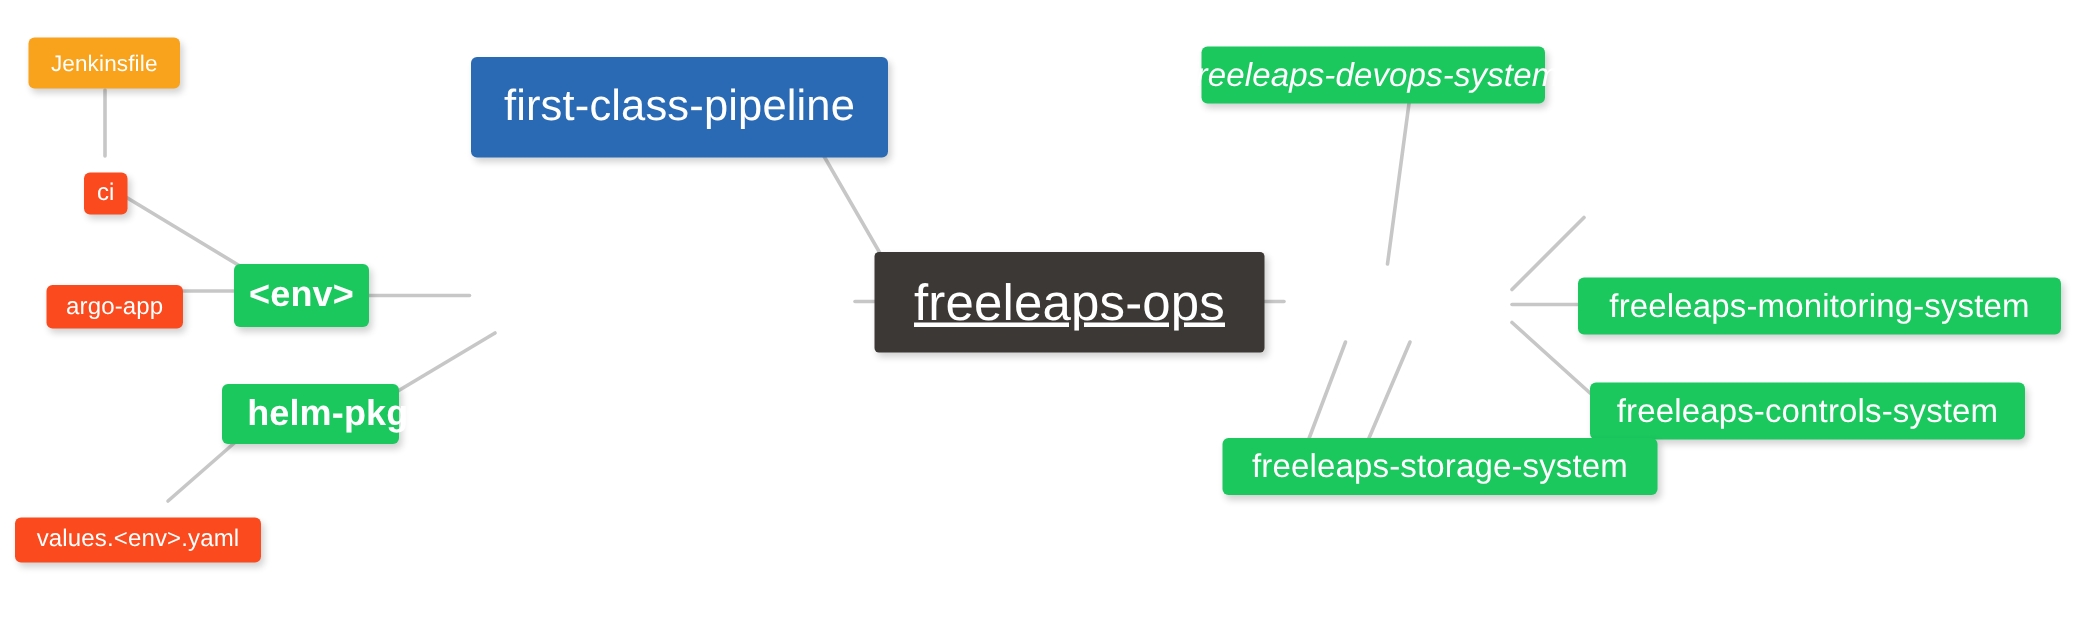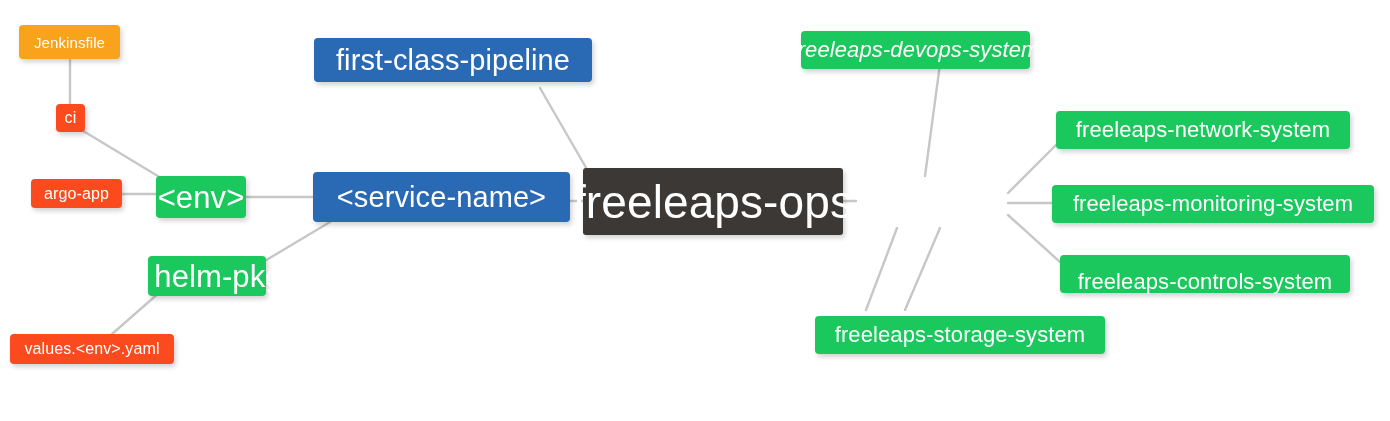"first-class-pipeline" div.node { height: 44px -> 67px }
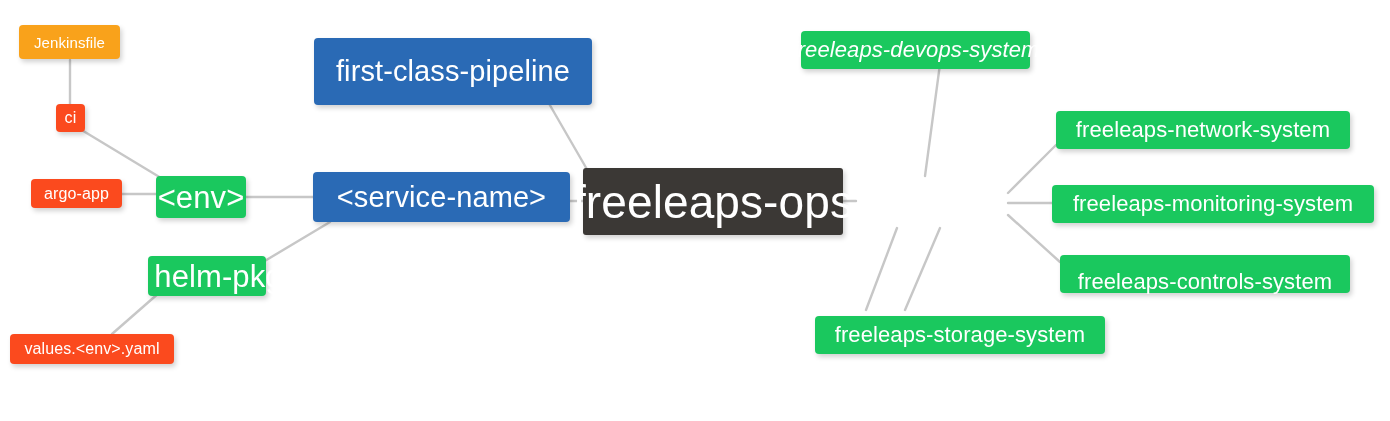"ci" .node.red { margin-top: none -> 11px }
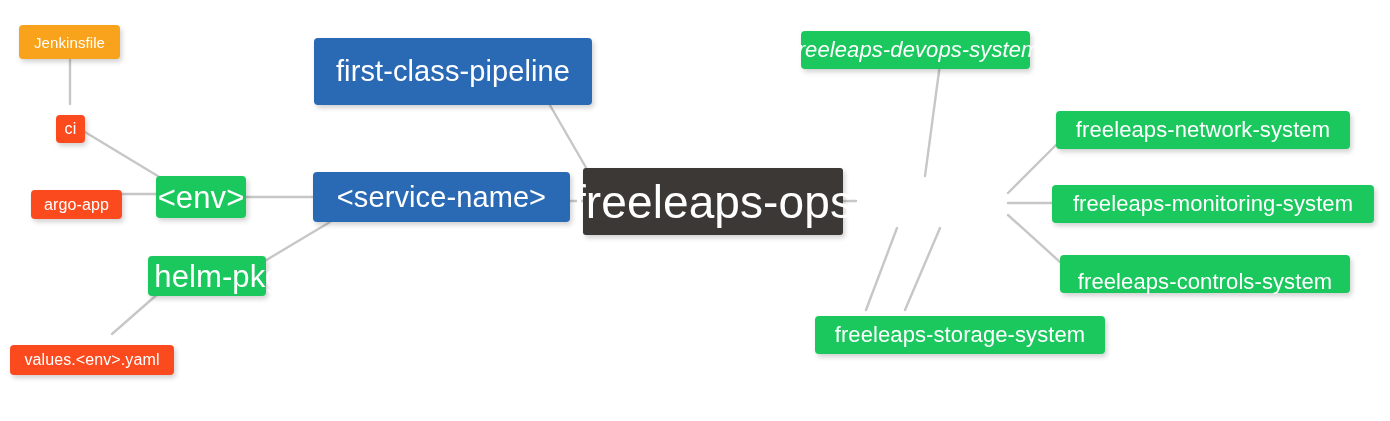"freeleaps-network-system" div.node { html: <div> <span>freeleaps-network-system</span> </div> -> none }
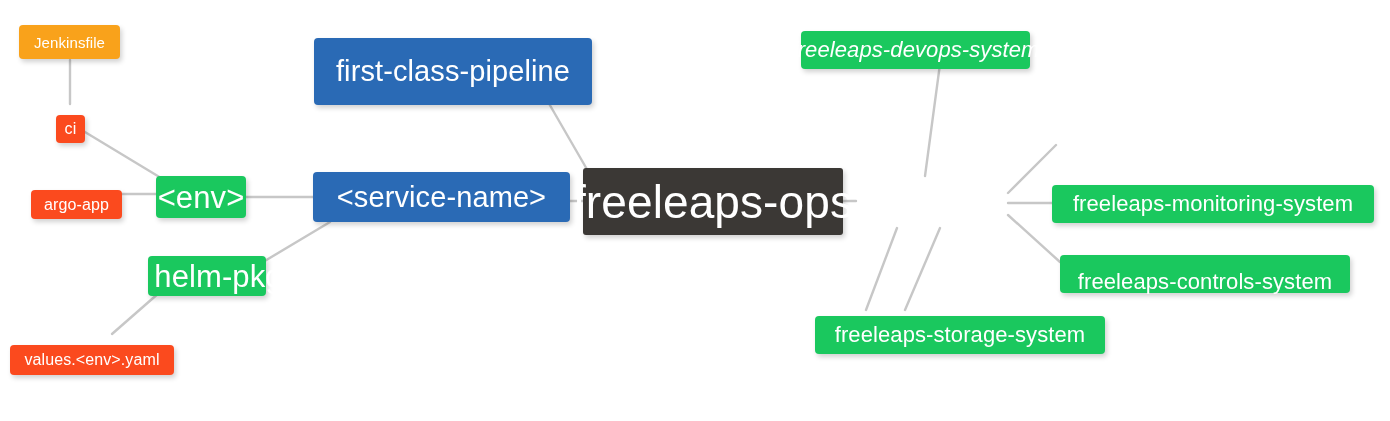"<env>" .sz-md { font-size: 31px -> 24px; font-weight: none -> bold }
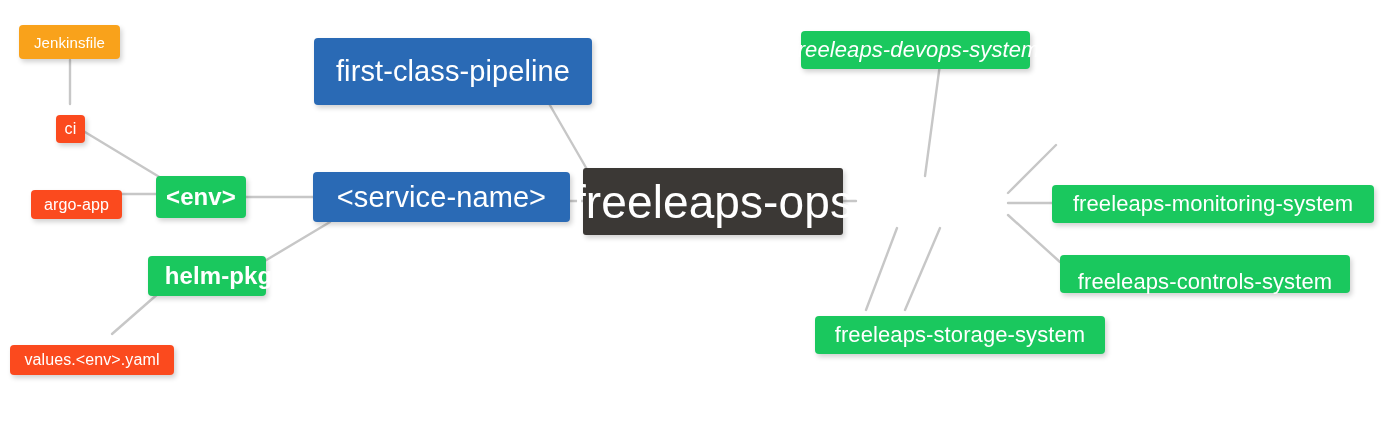"<service-name>" div.node { html: <div> <span>&lt;service-name&gt;</span> </div> -> none }
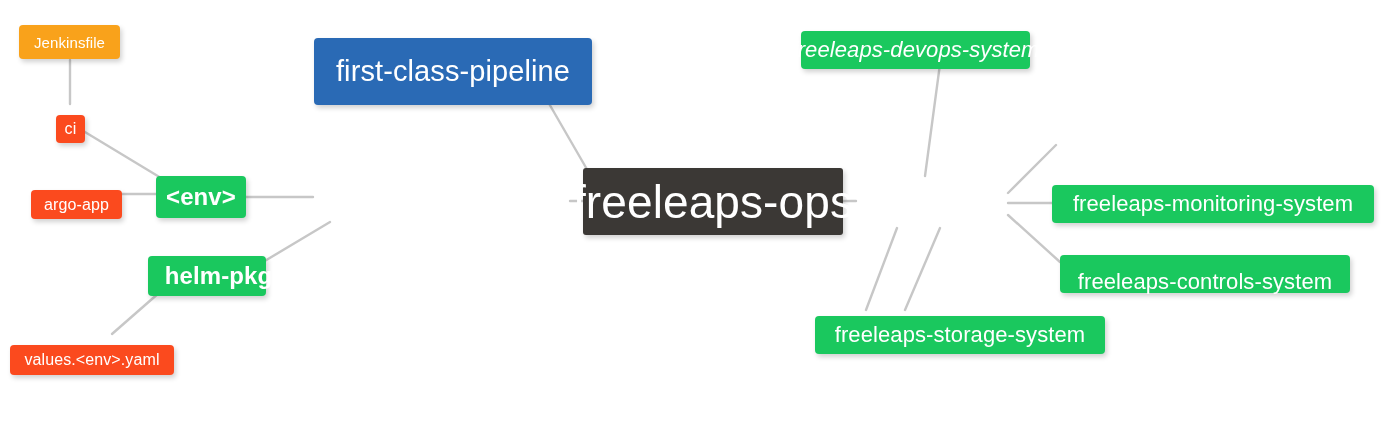"freeleaps-ops" .sz-root { font-size: 46px -> 34px; text-decoration: none -> underline }
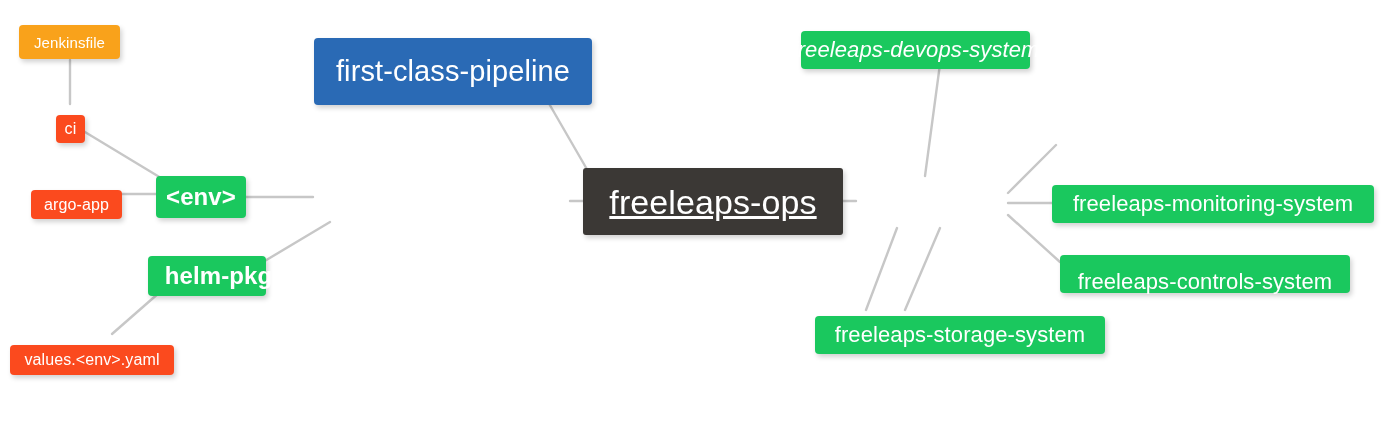"freeleaps-controls-system" div.node { align-items: flex-end -> none }
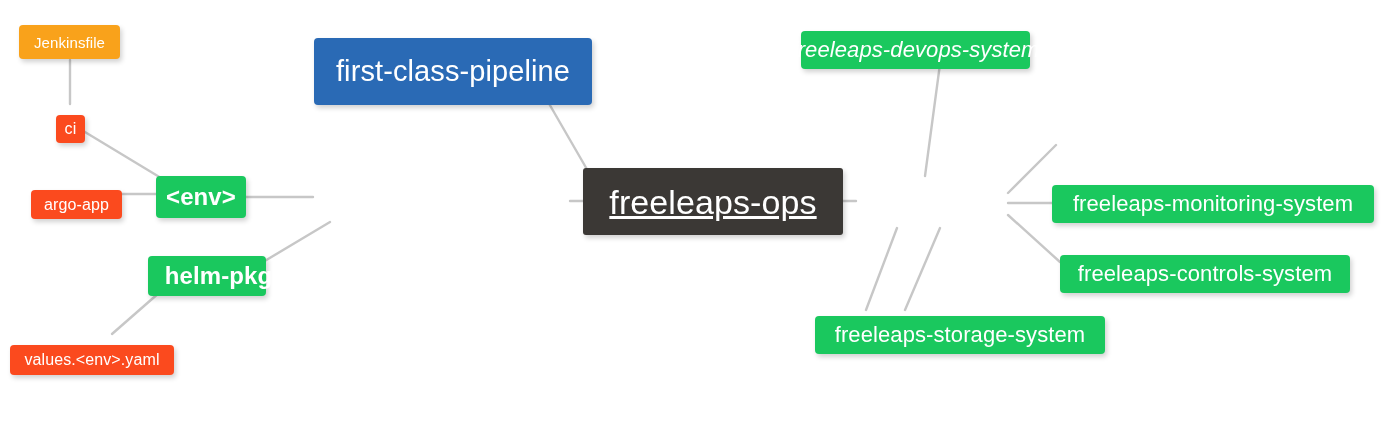"freeleaps-storage-system" div.node { top: 316px -> 292px }
